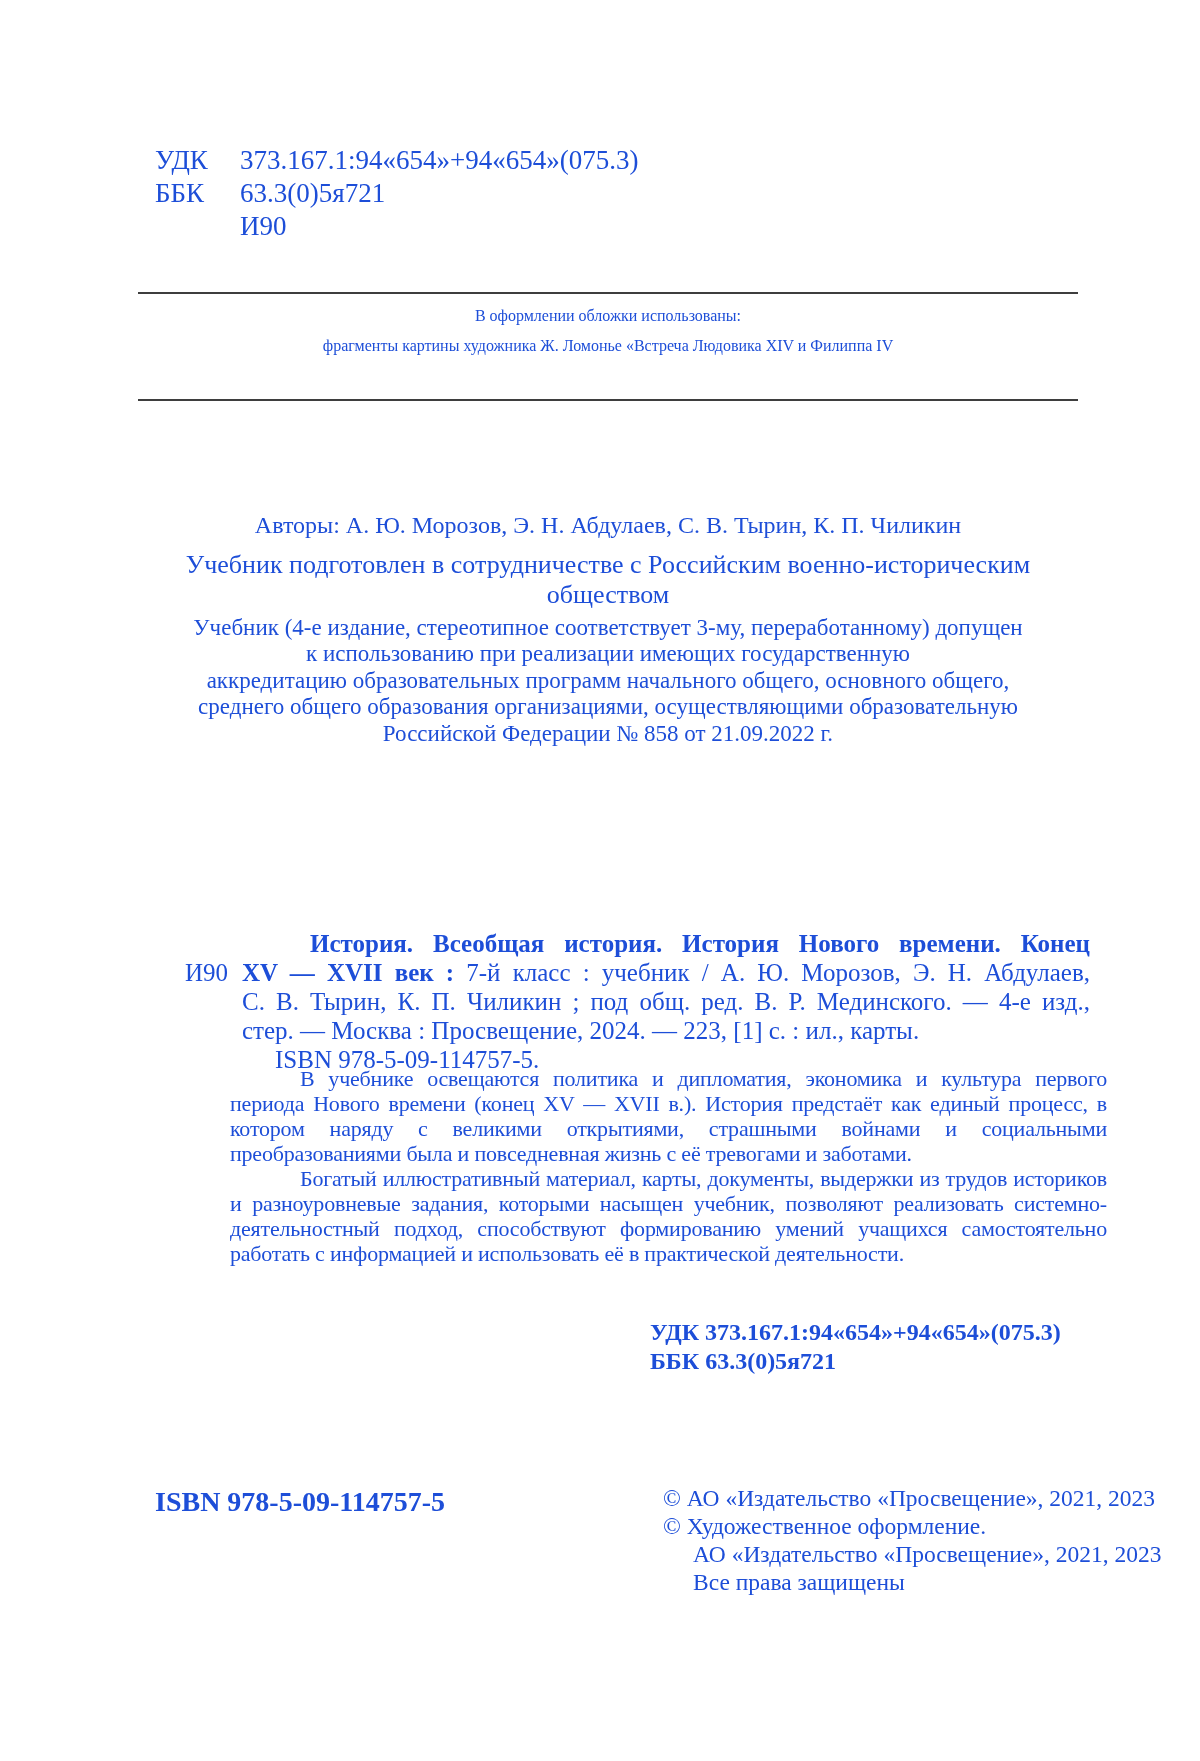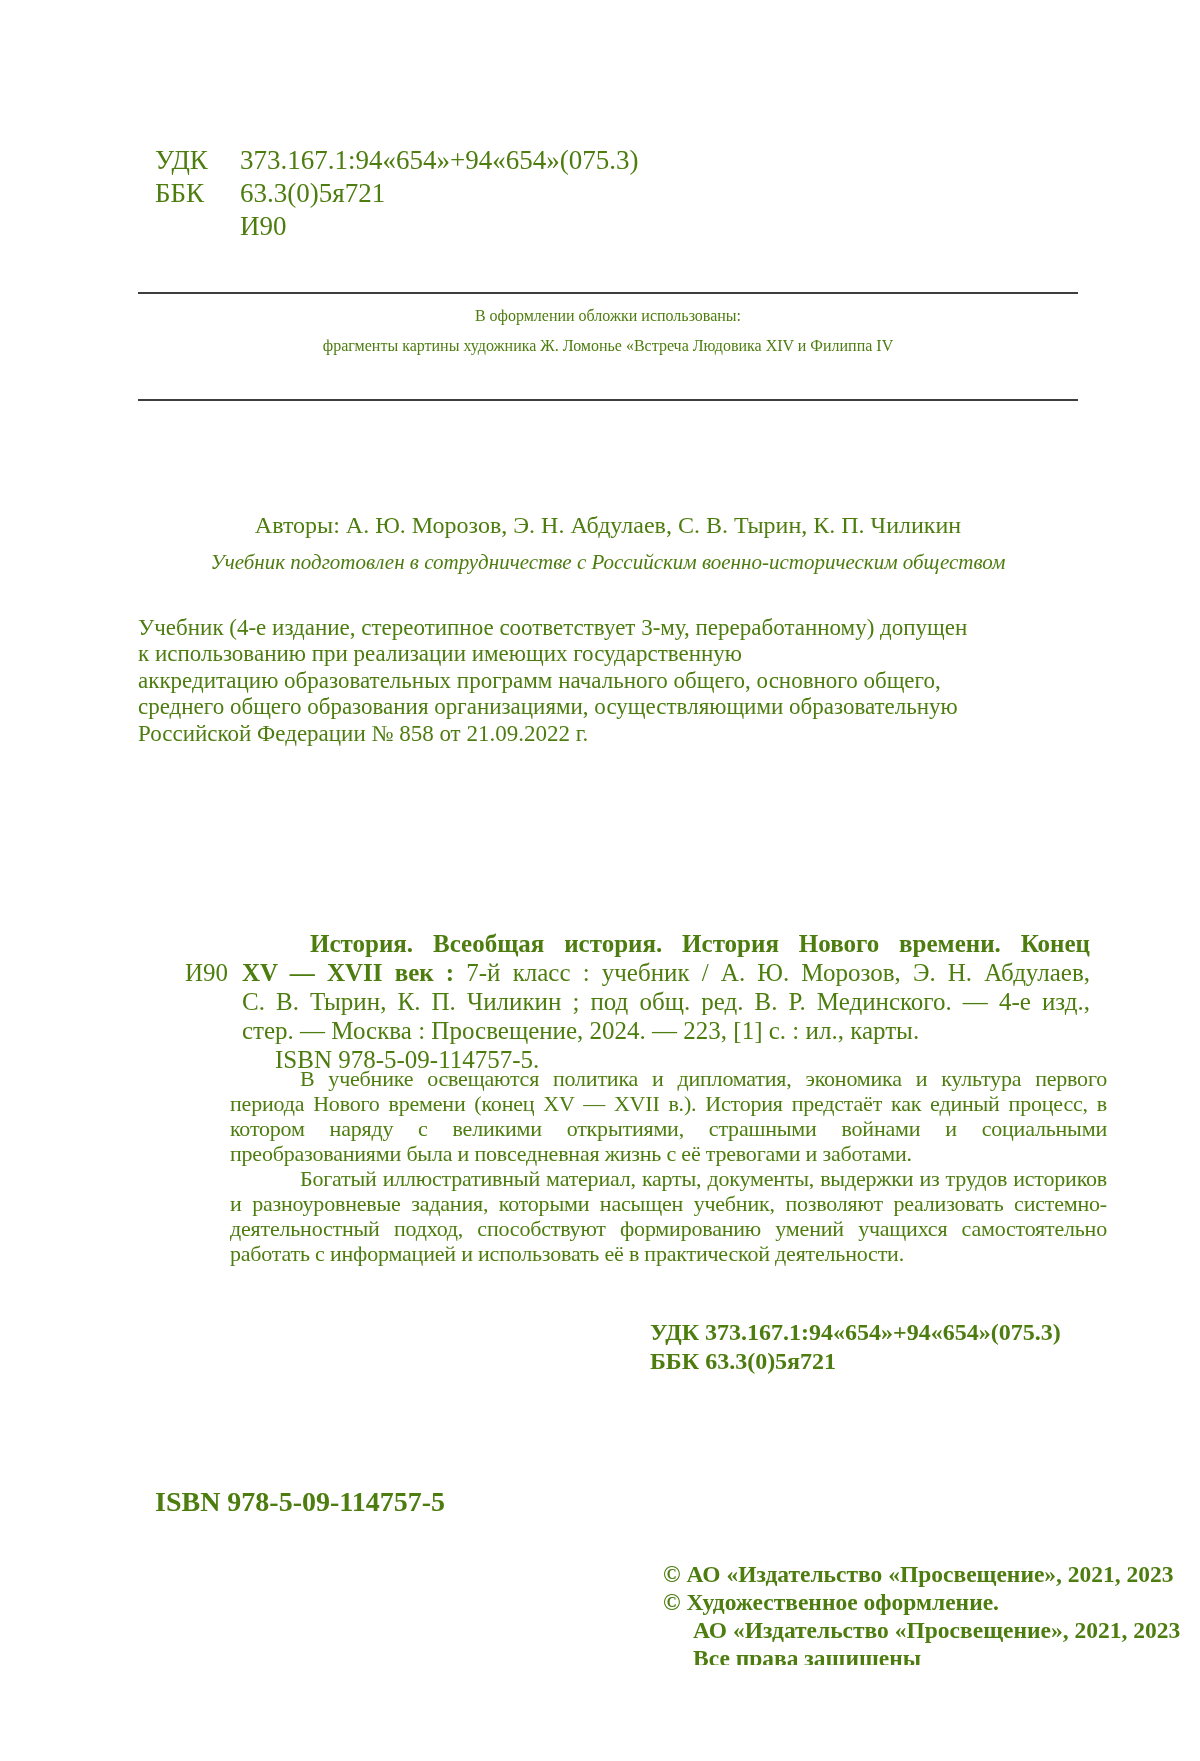"УДК 373.167.1:94«654»+94«654»(075.3)" .page { color: #4d7c0f -> #1d4ed8 }
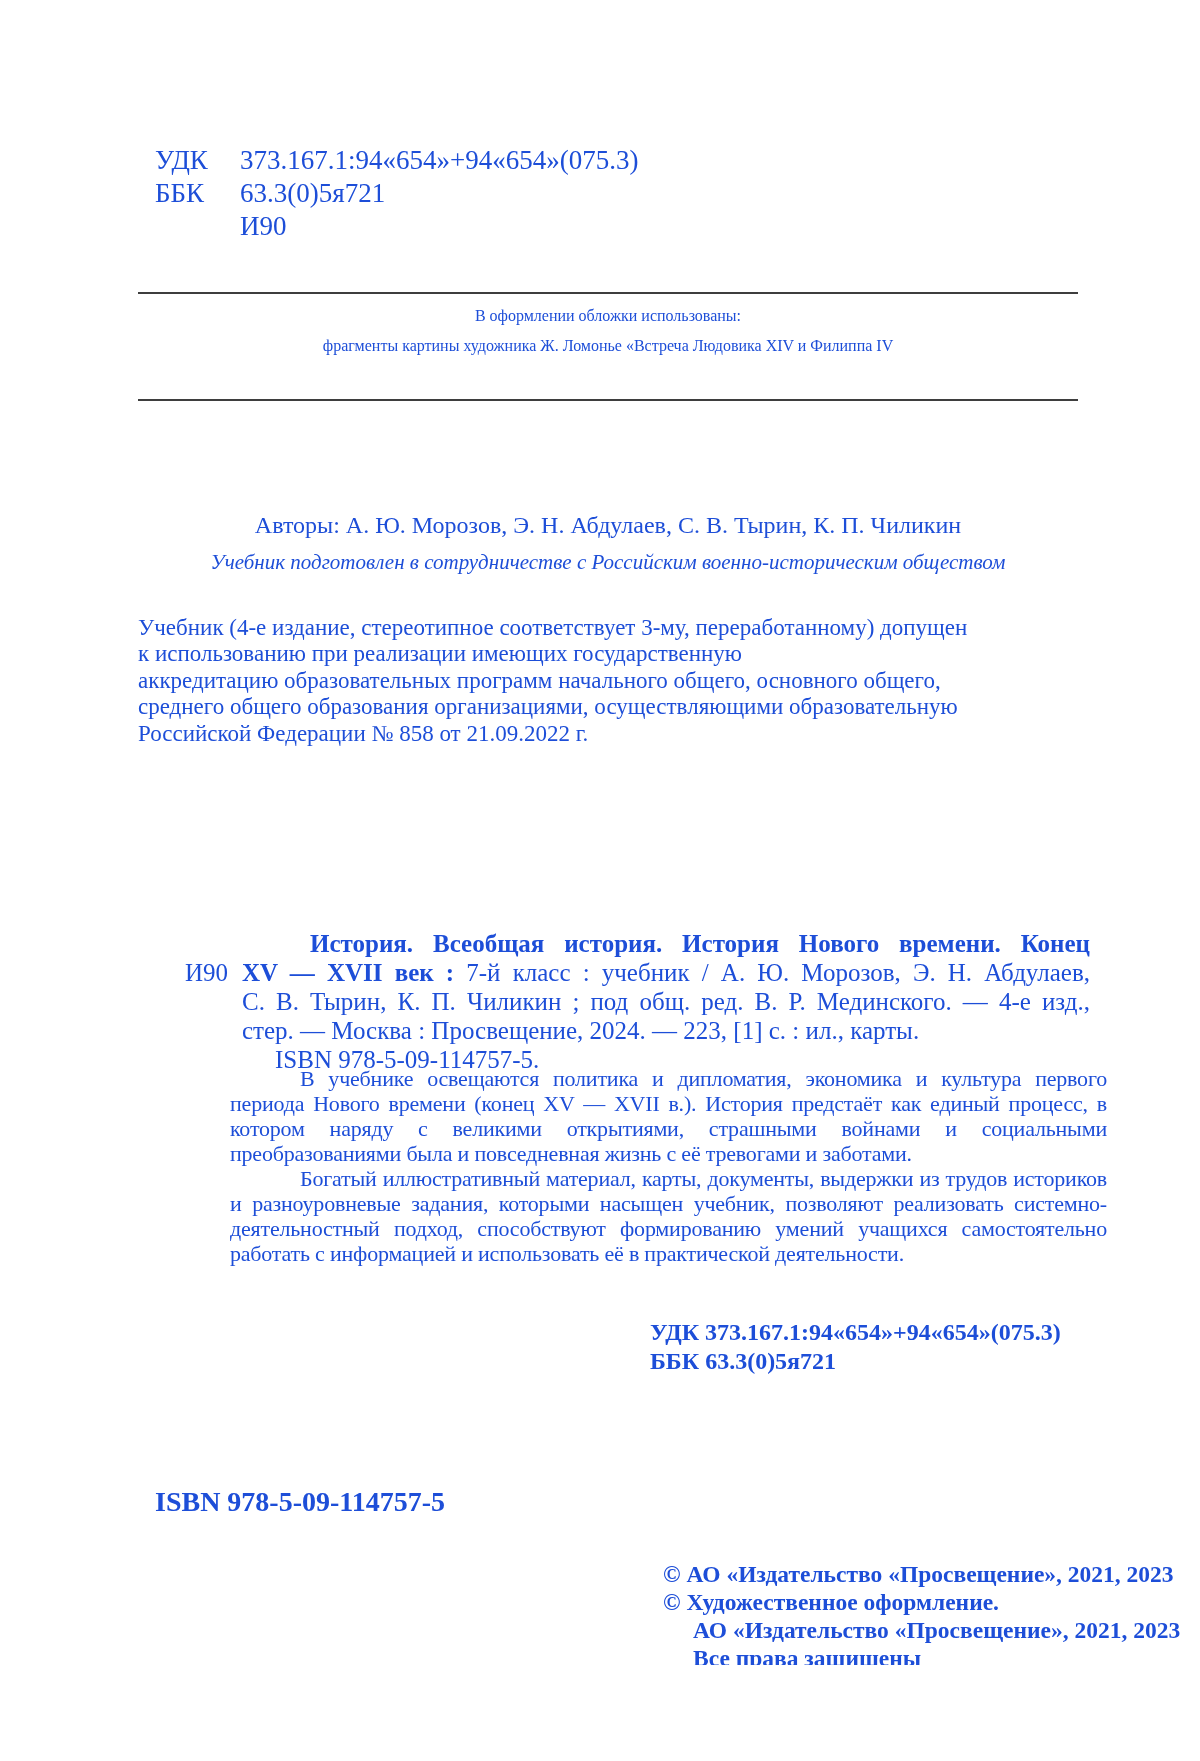"Учебник подготовлен в сотрудничестве с" .cooperation-line { font-size: 21px -> 26px; font-style: italic -> none }
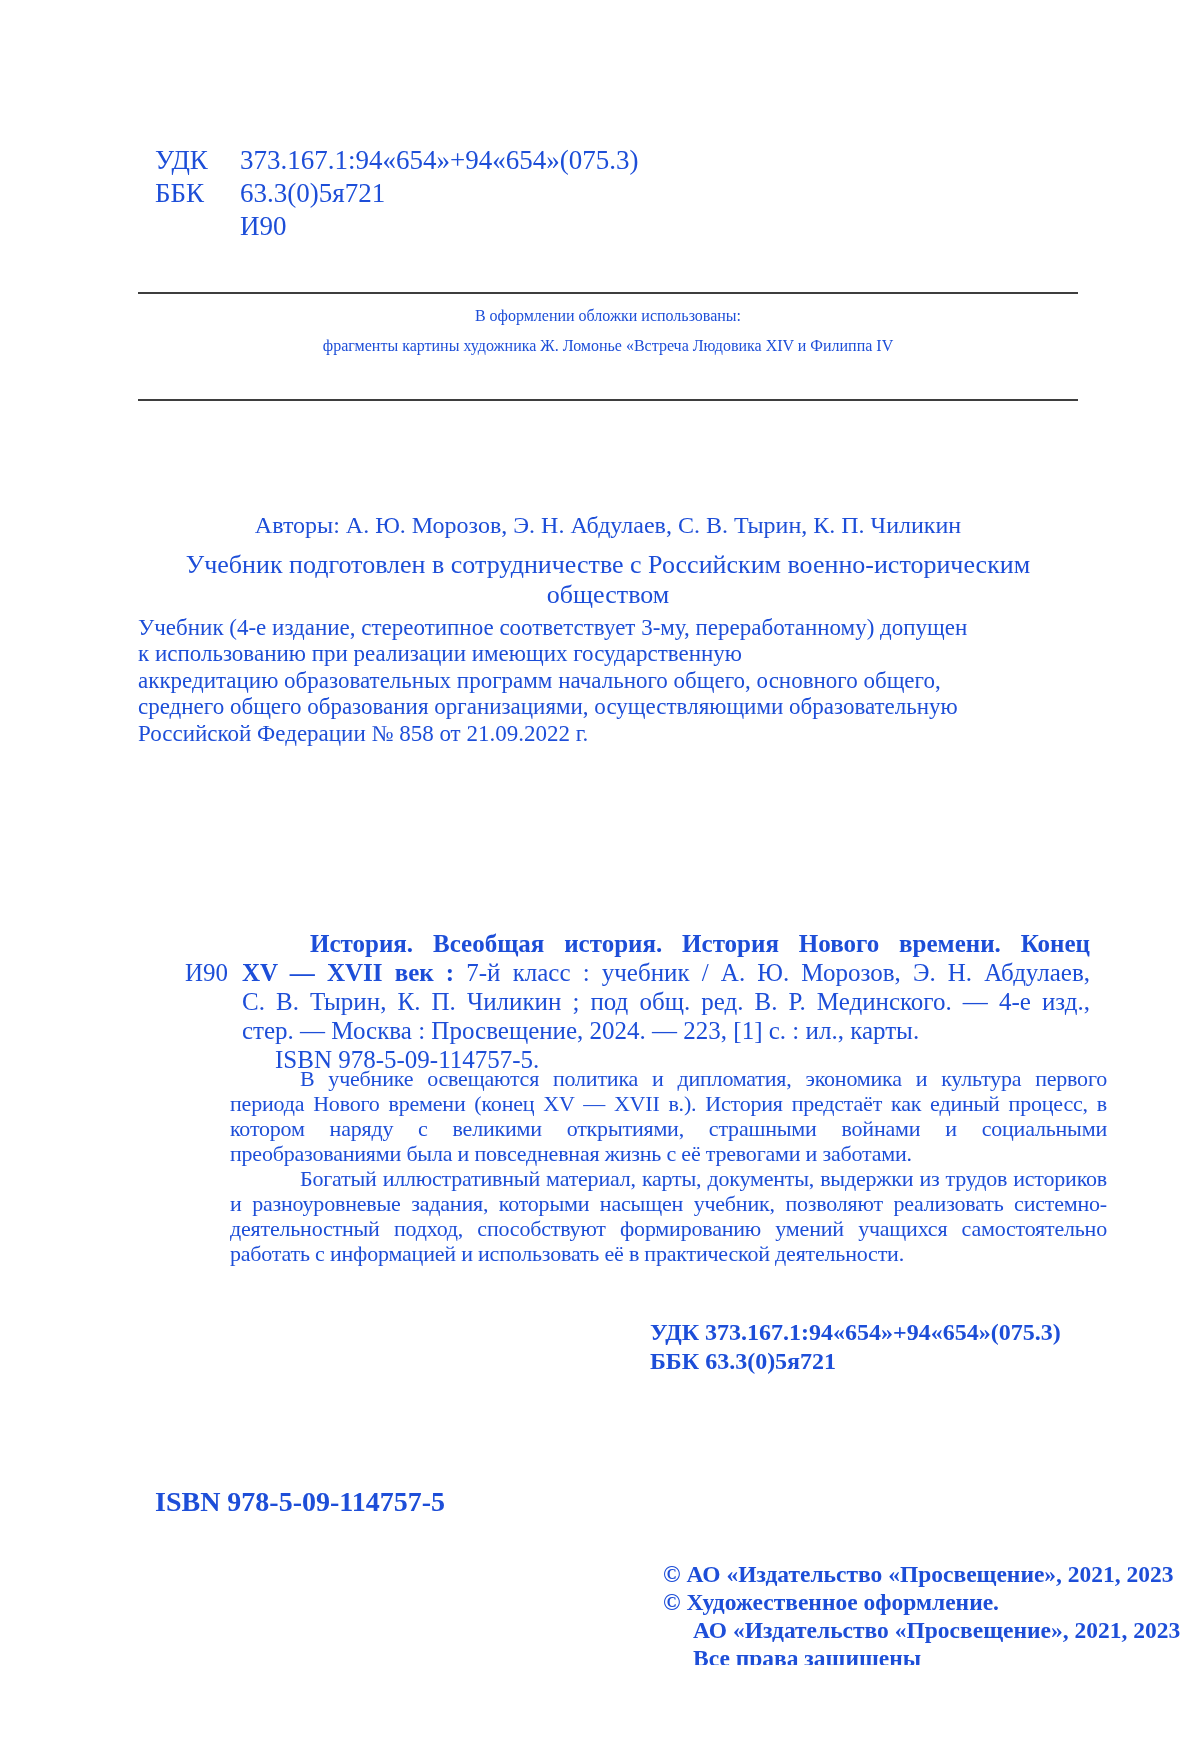"Учебник (4-е издание, стереотипное" .approval { text-align: left -> center }
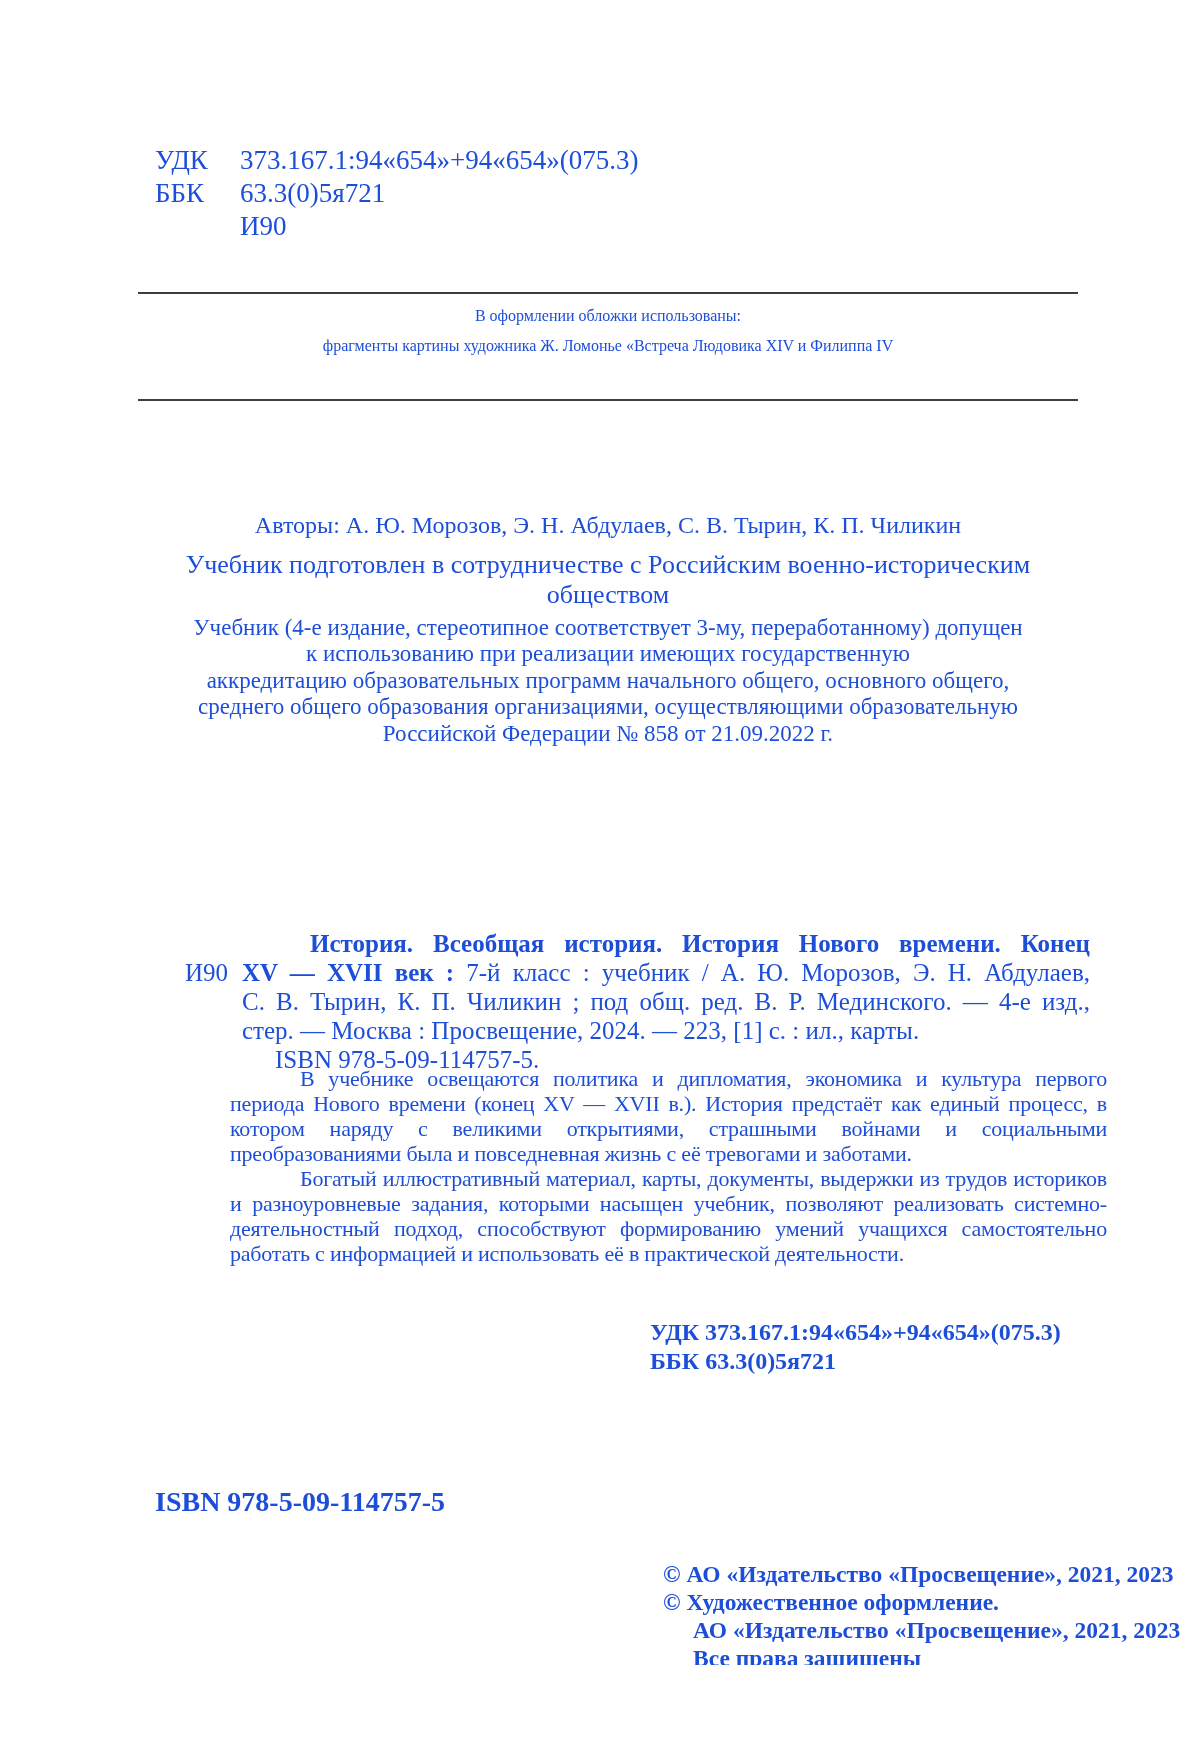"© АО «Издательство «Просвещение», 2021," .copyright { font-weight: bold -> none; top: 1560px -> 1484px }
